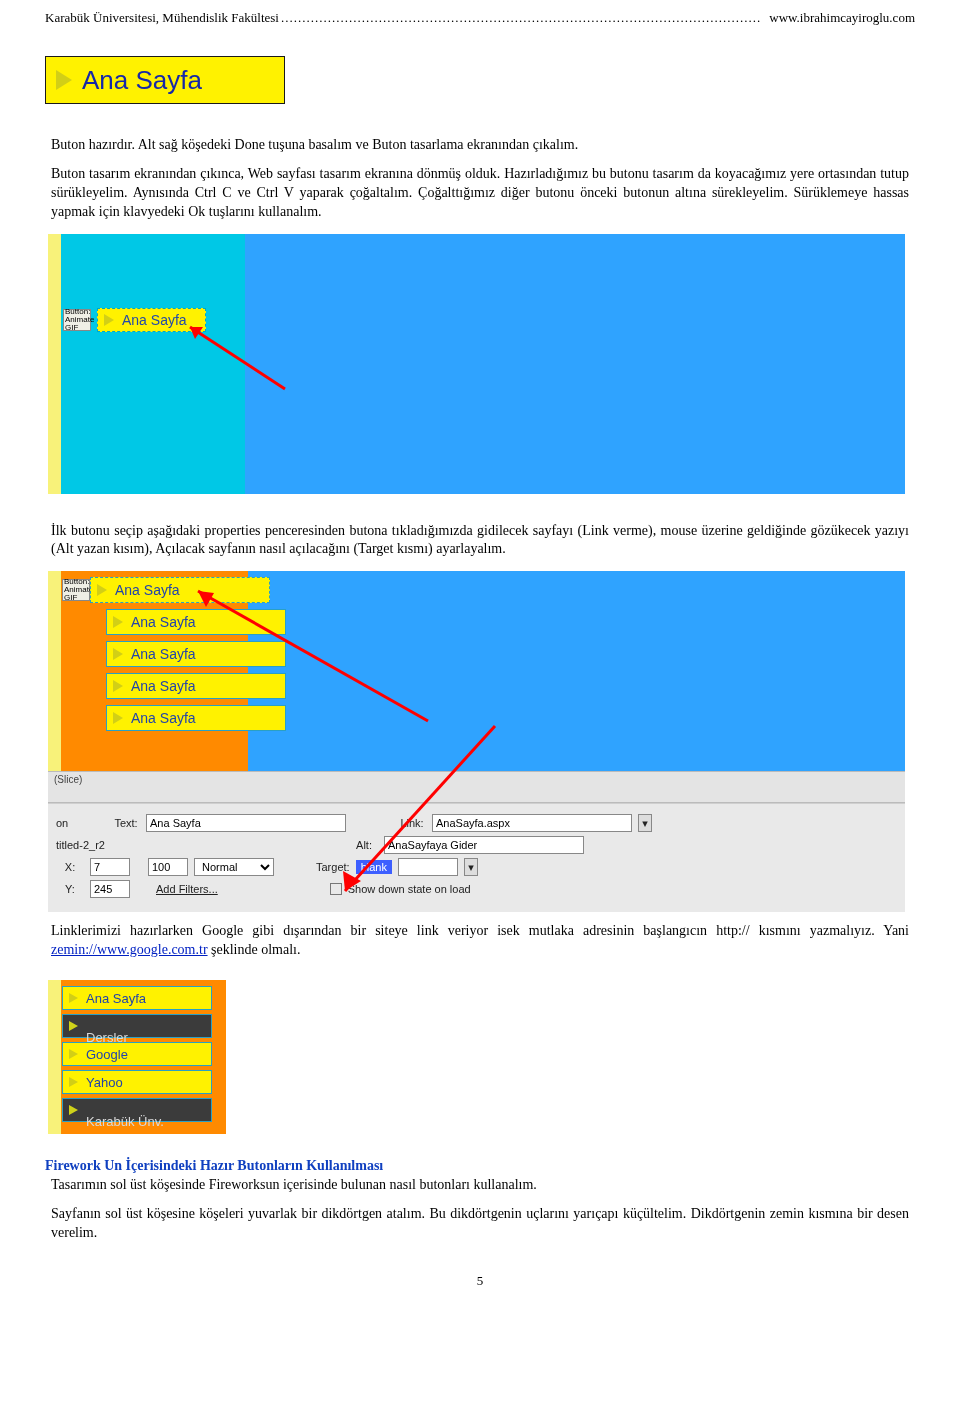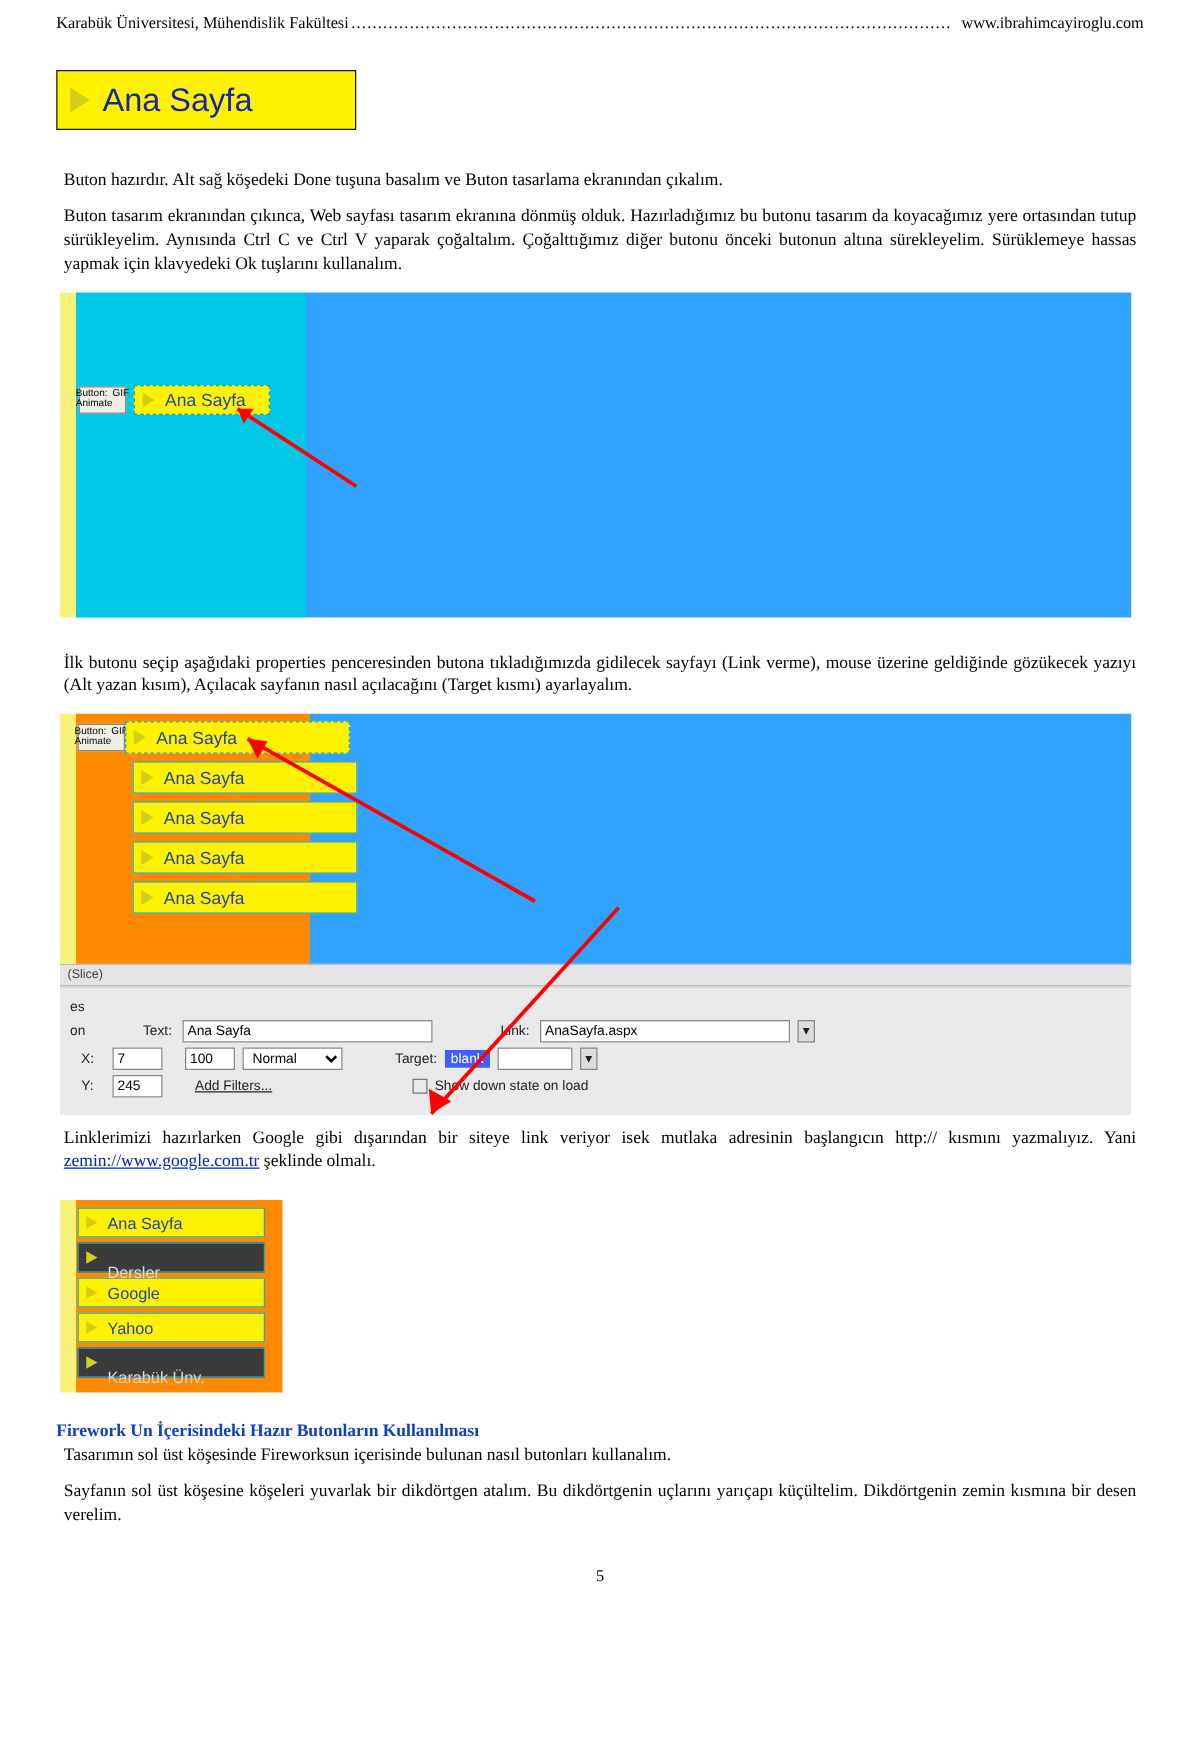"Button: Animate" .mini-badge { flex-direction: row -> column; width: 38px -> 28px }
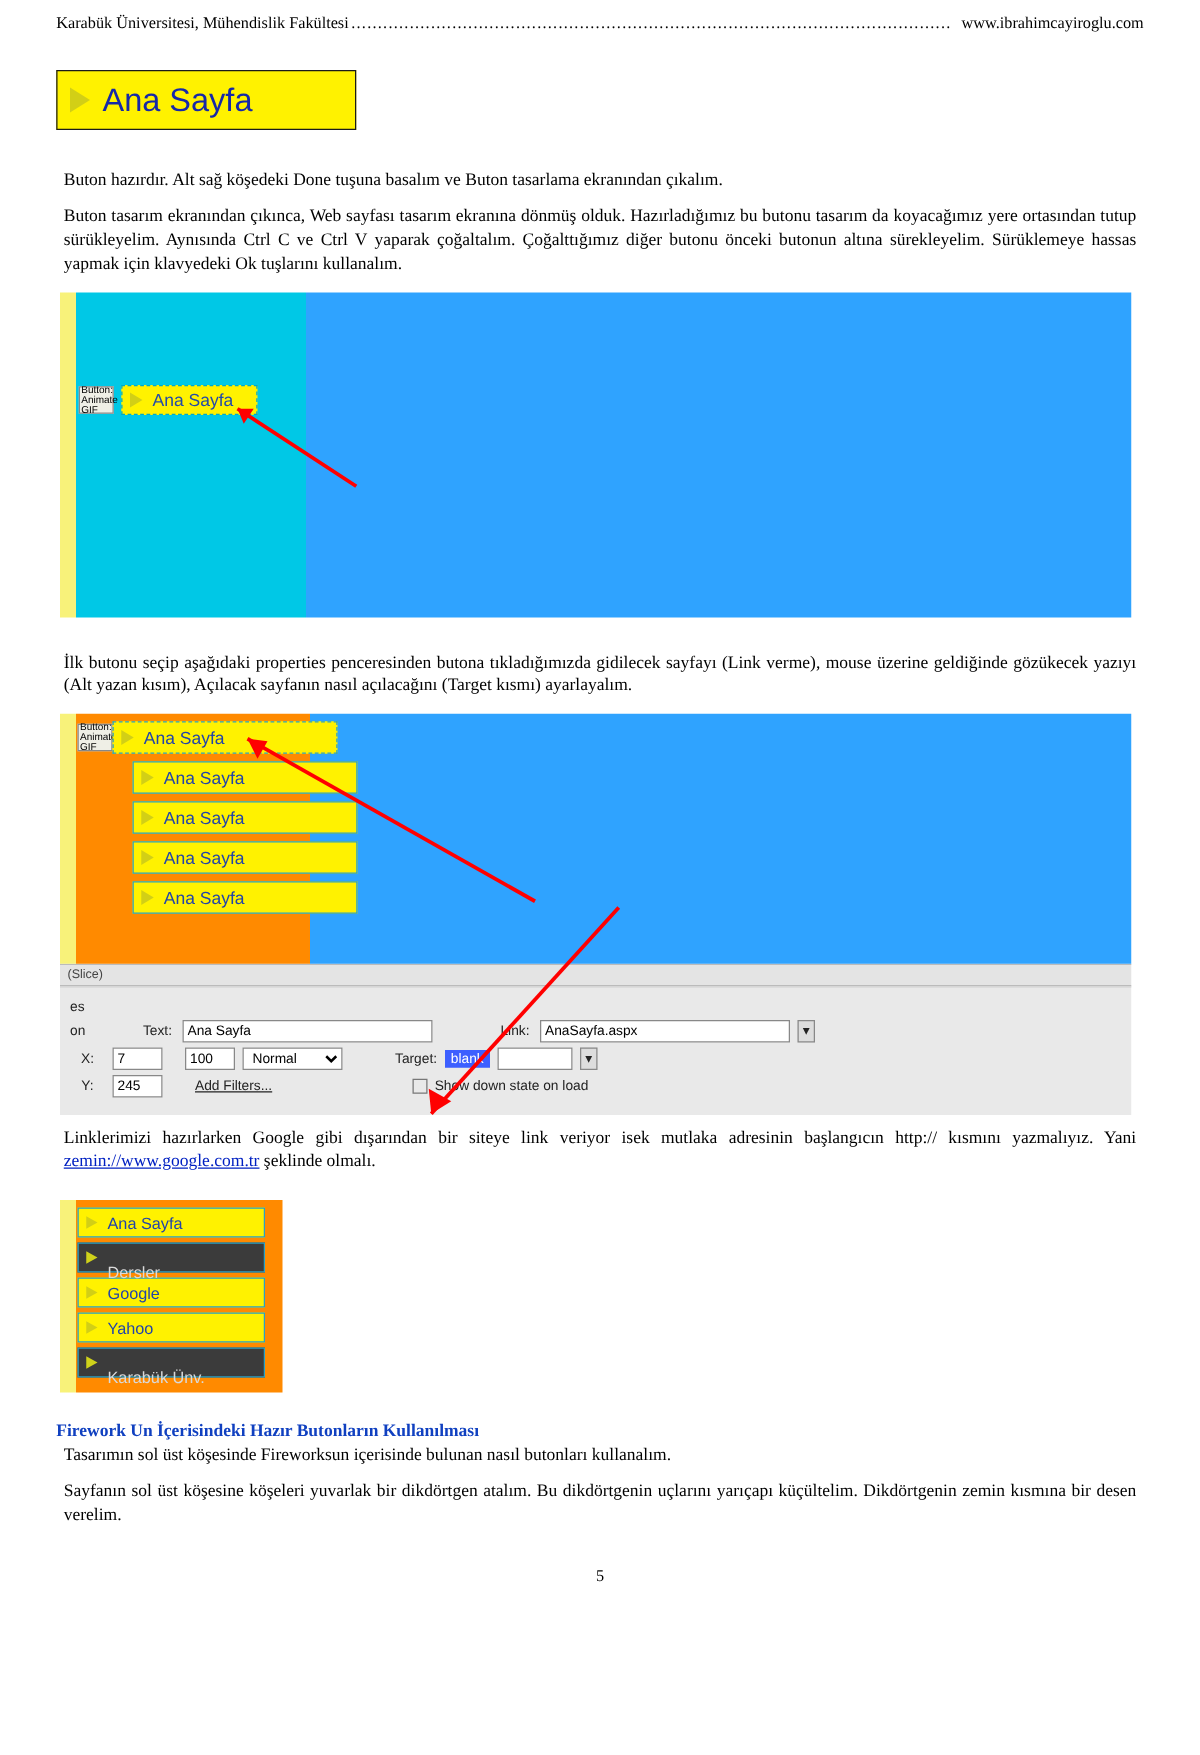"(Slice)" .slice-bar { height: 18px -> 32px }
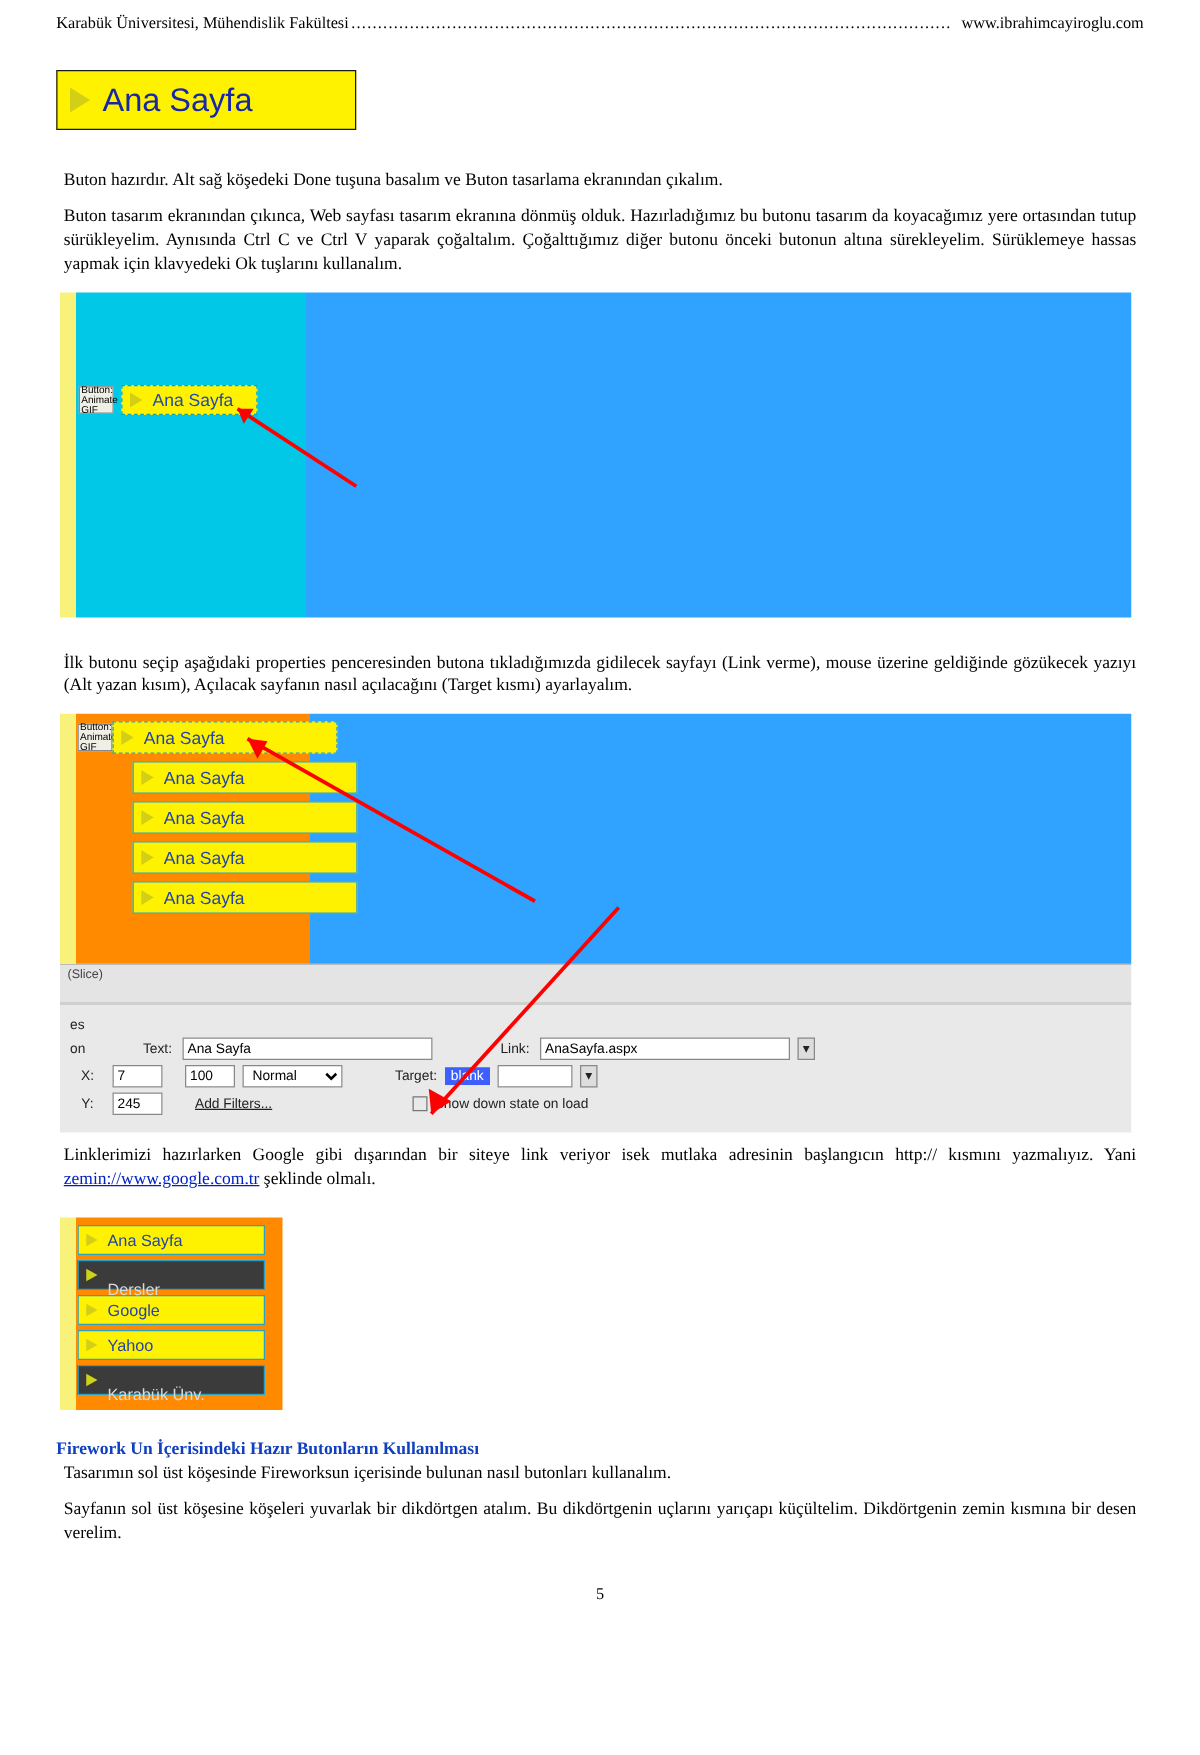"es" div.line { html: <div> <span>es</span> </div> -> none }
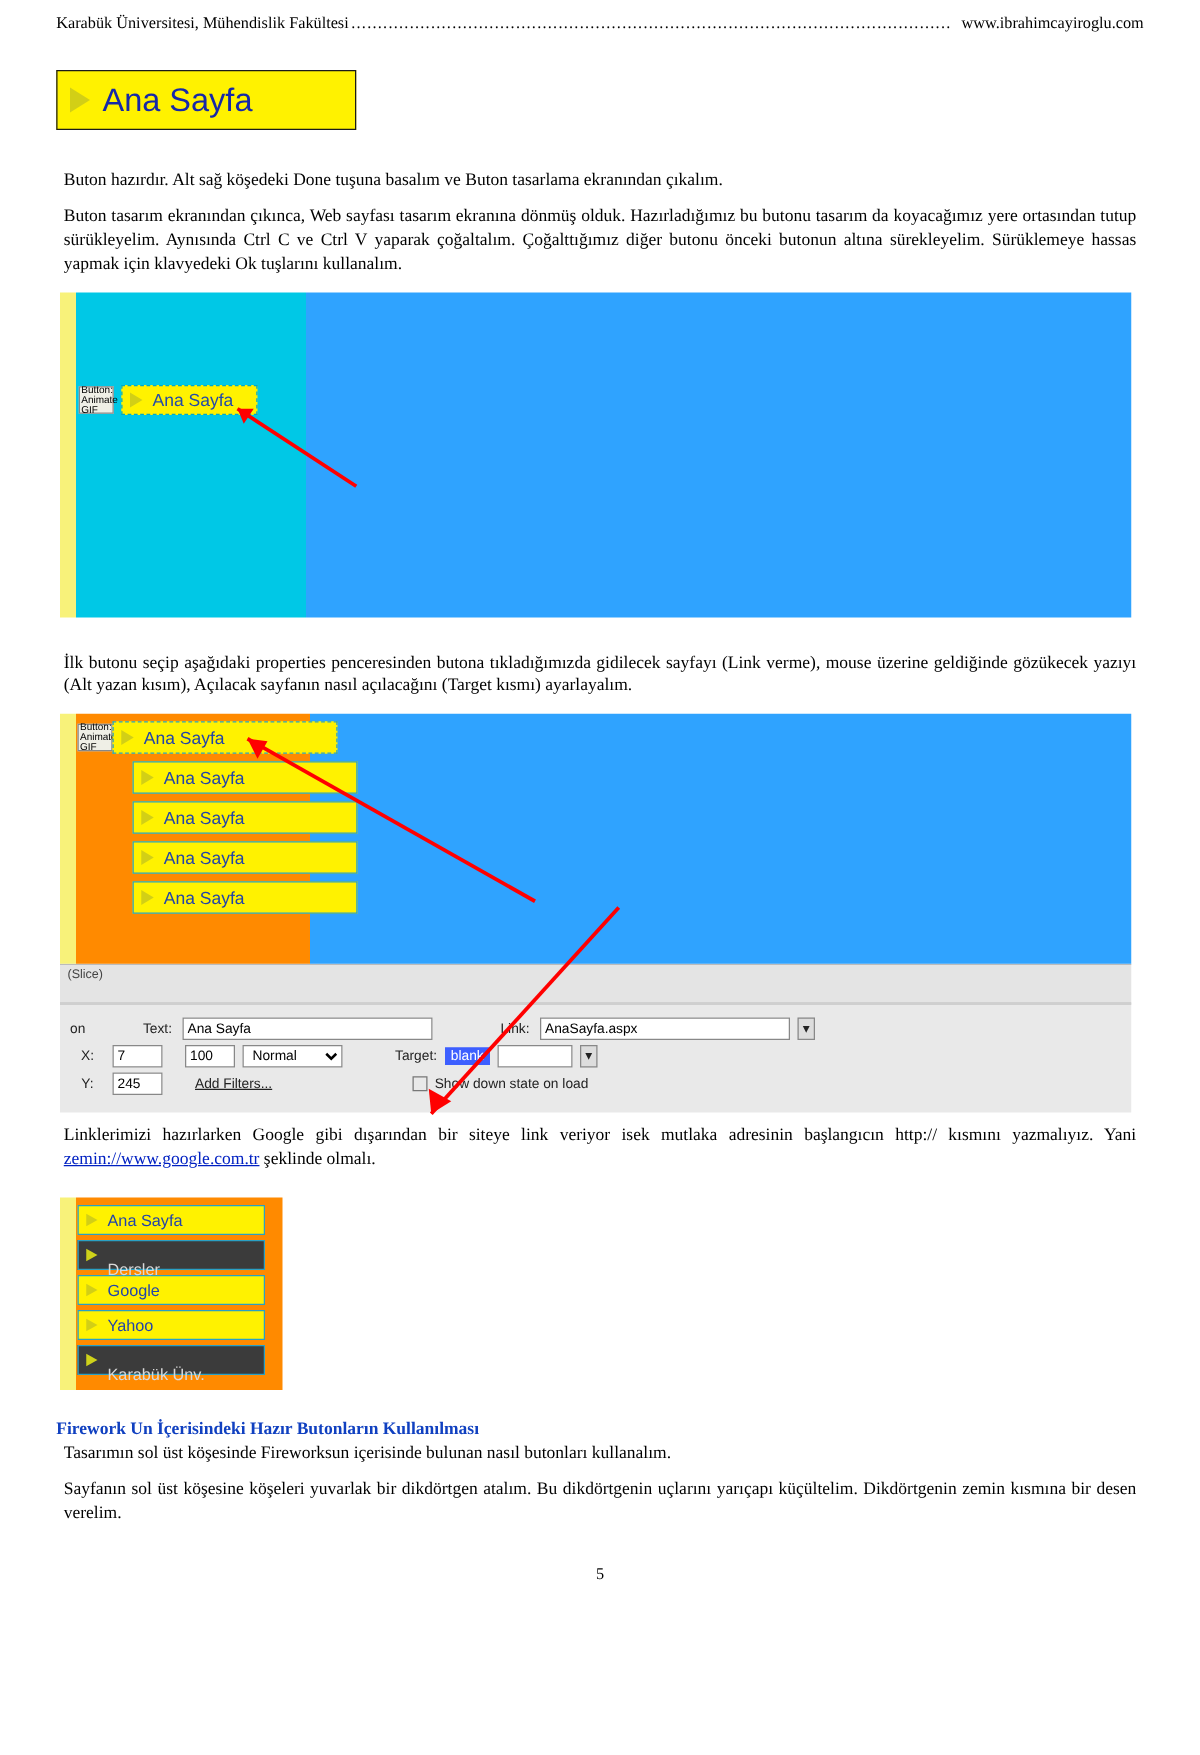"titled-2_r2" div.line { html: none -> <div> <span>titled-2_r2</span> <span></span> <label>Alt:</label> <input> </div> }
